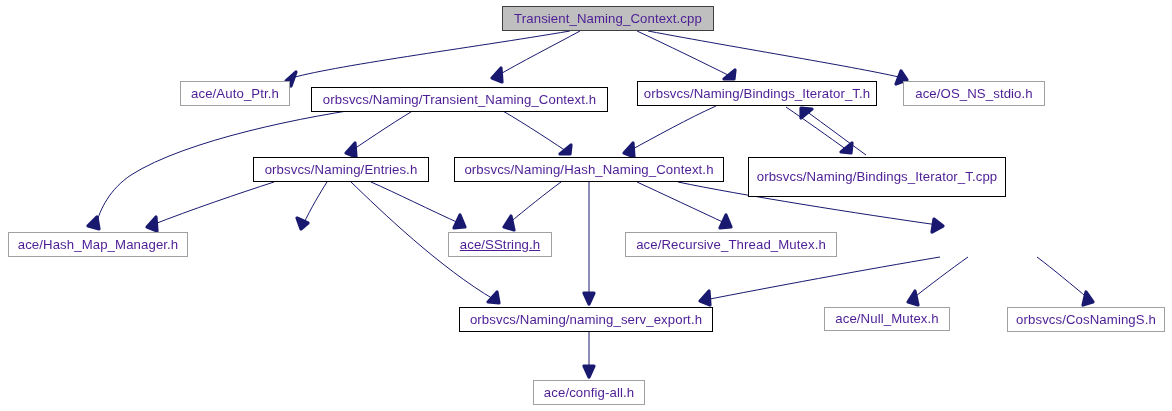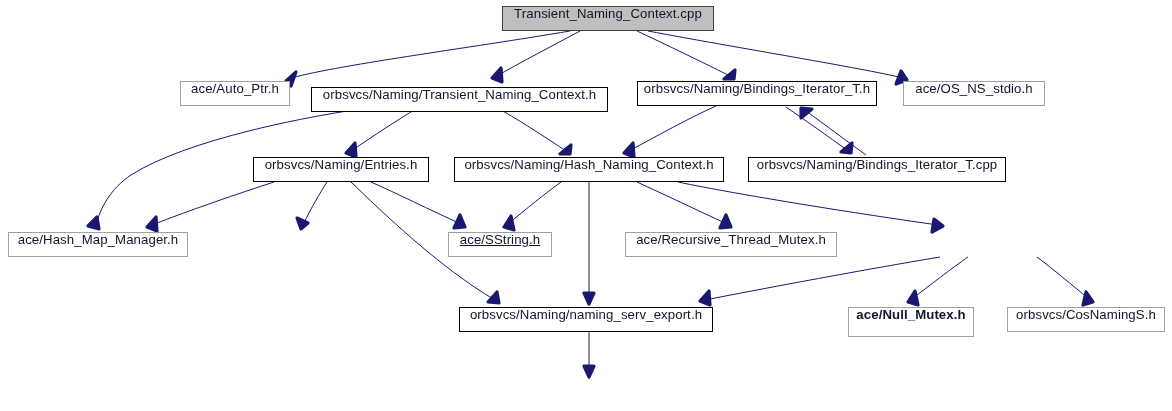"Transient_Naming_Context.cpp" .node { align-items: flex-start -> center; color: #0f172a -> #4c1d95 }
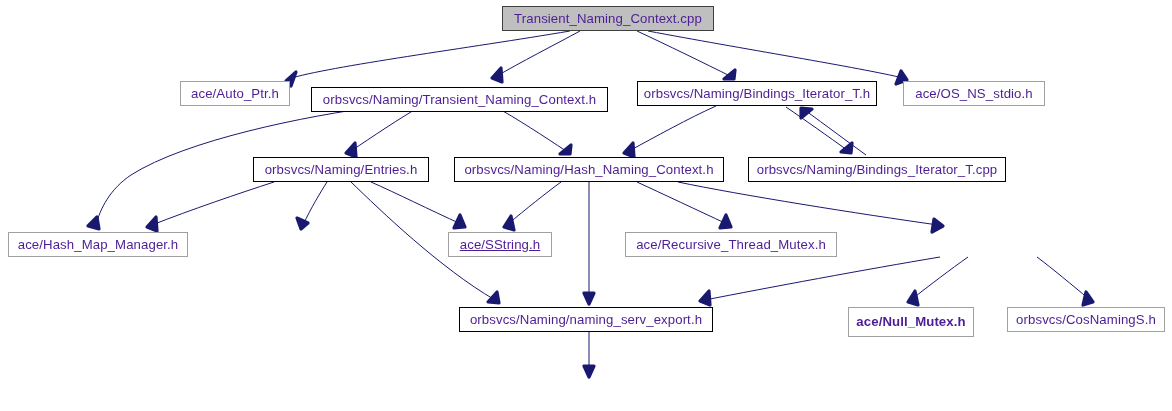"orbsvcs/Naming/Bindings_Iterator_T.cpp" div.node { height: 25px -> 40px }
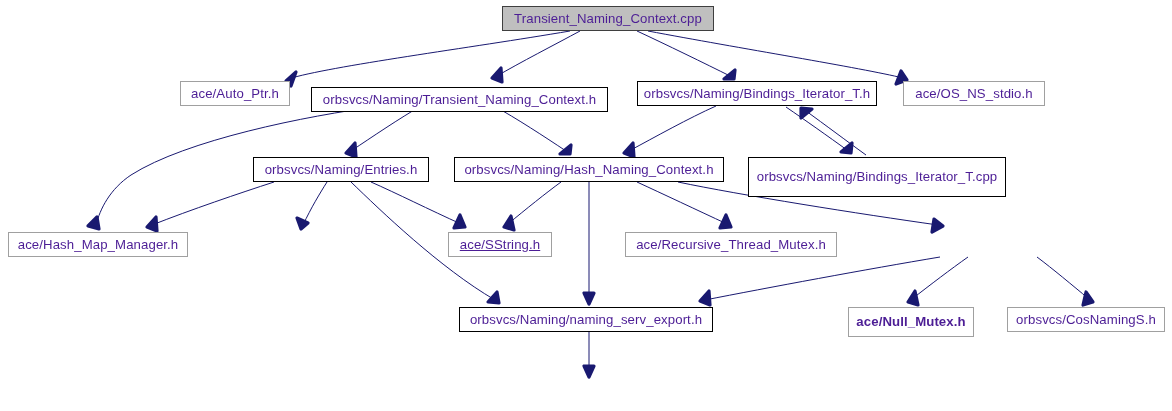"ace/Null_Mutex.h" div.node { font-weight: bold -> none; height: 30px -> 24px; left: 848px -> 824px }
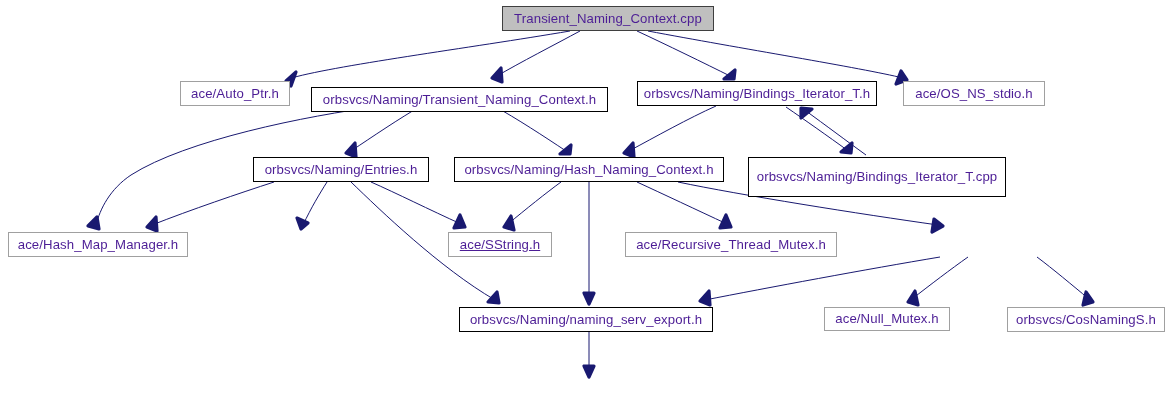"ace/config-all.h" div.node { html: none -> <div> <span>ace/config-all.h</span> </div> }
